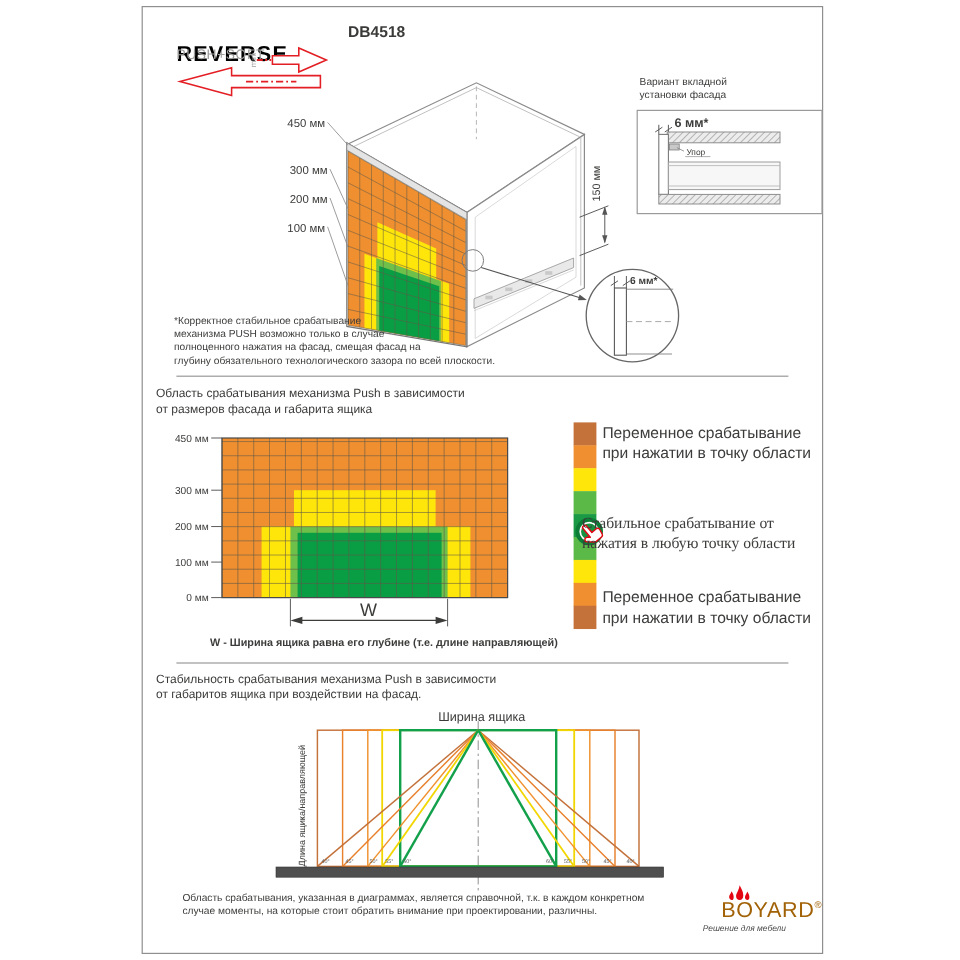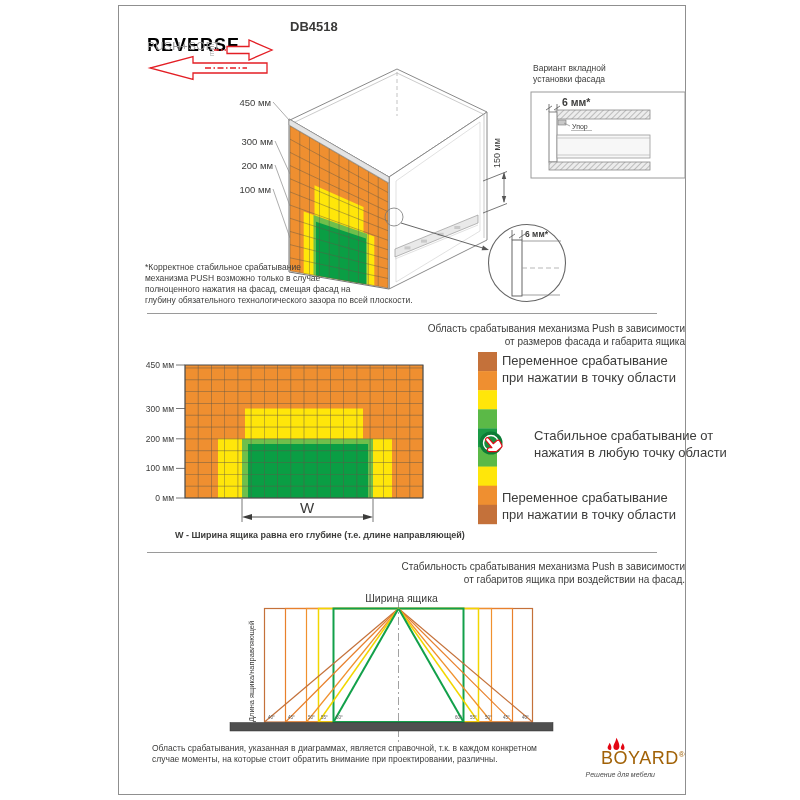"Область срабатывания механизма Push в" .secTitle { left: 118px -> 130px; text-align: right -> left }
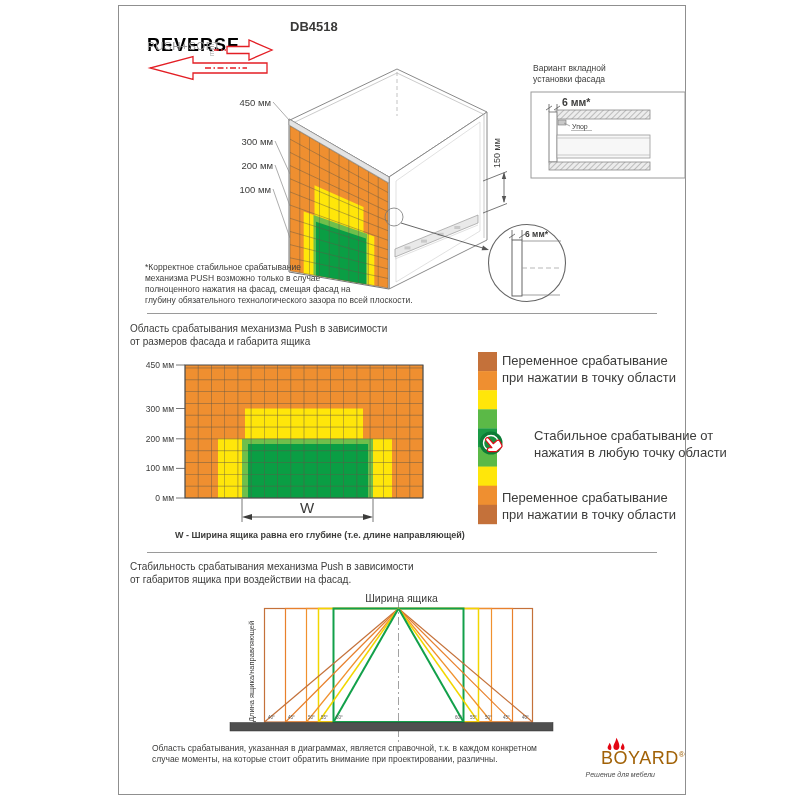"Стабильное срабатывание от" div.abs { font-family: none -> Liberation Serif, serif; left: 534px -> 485px }
